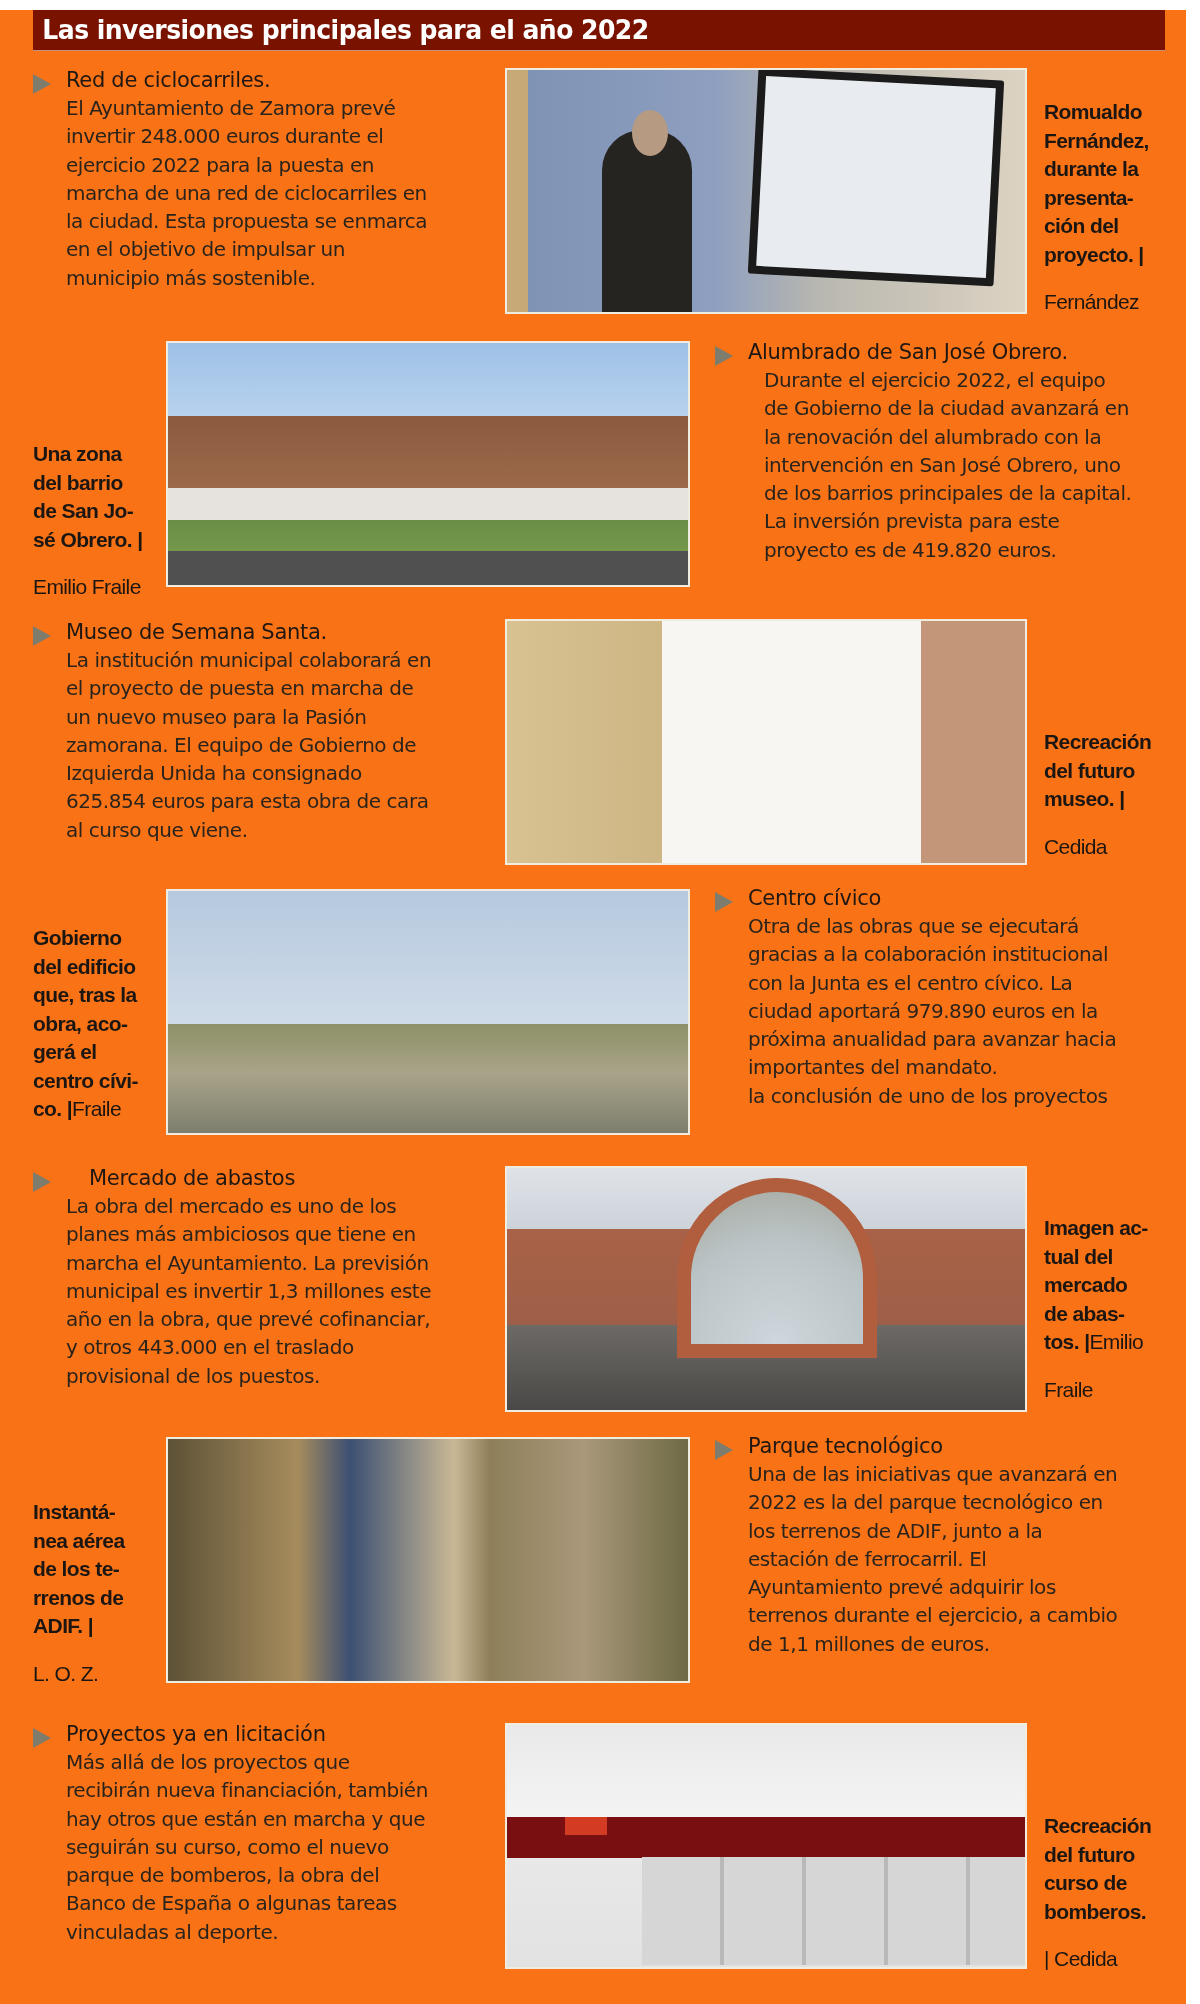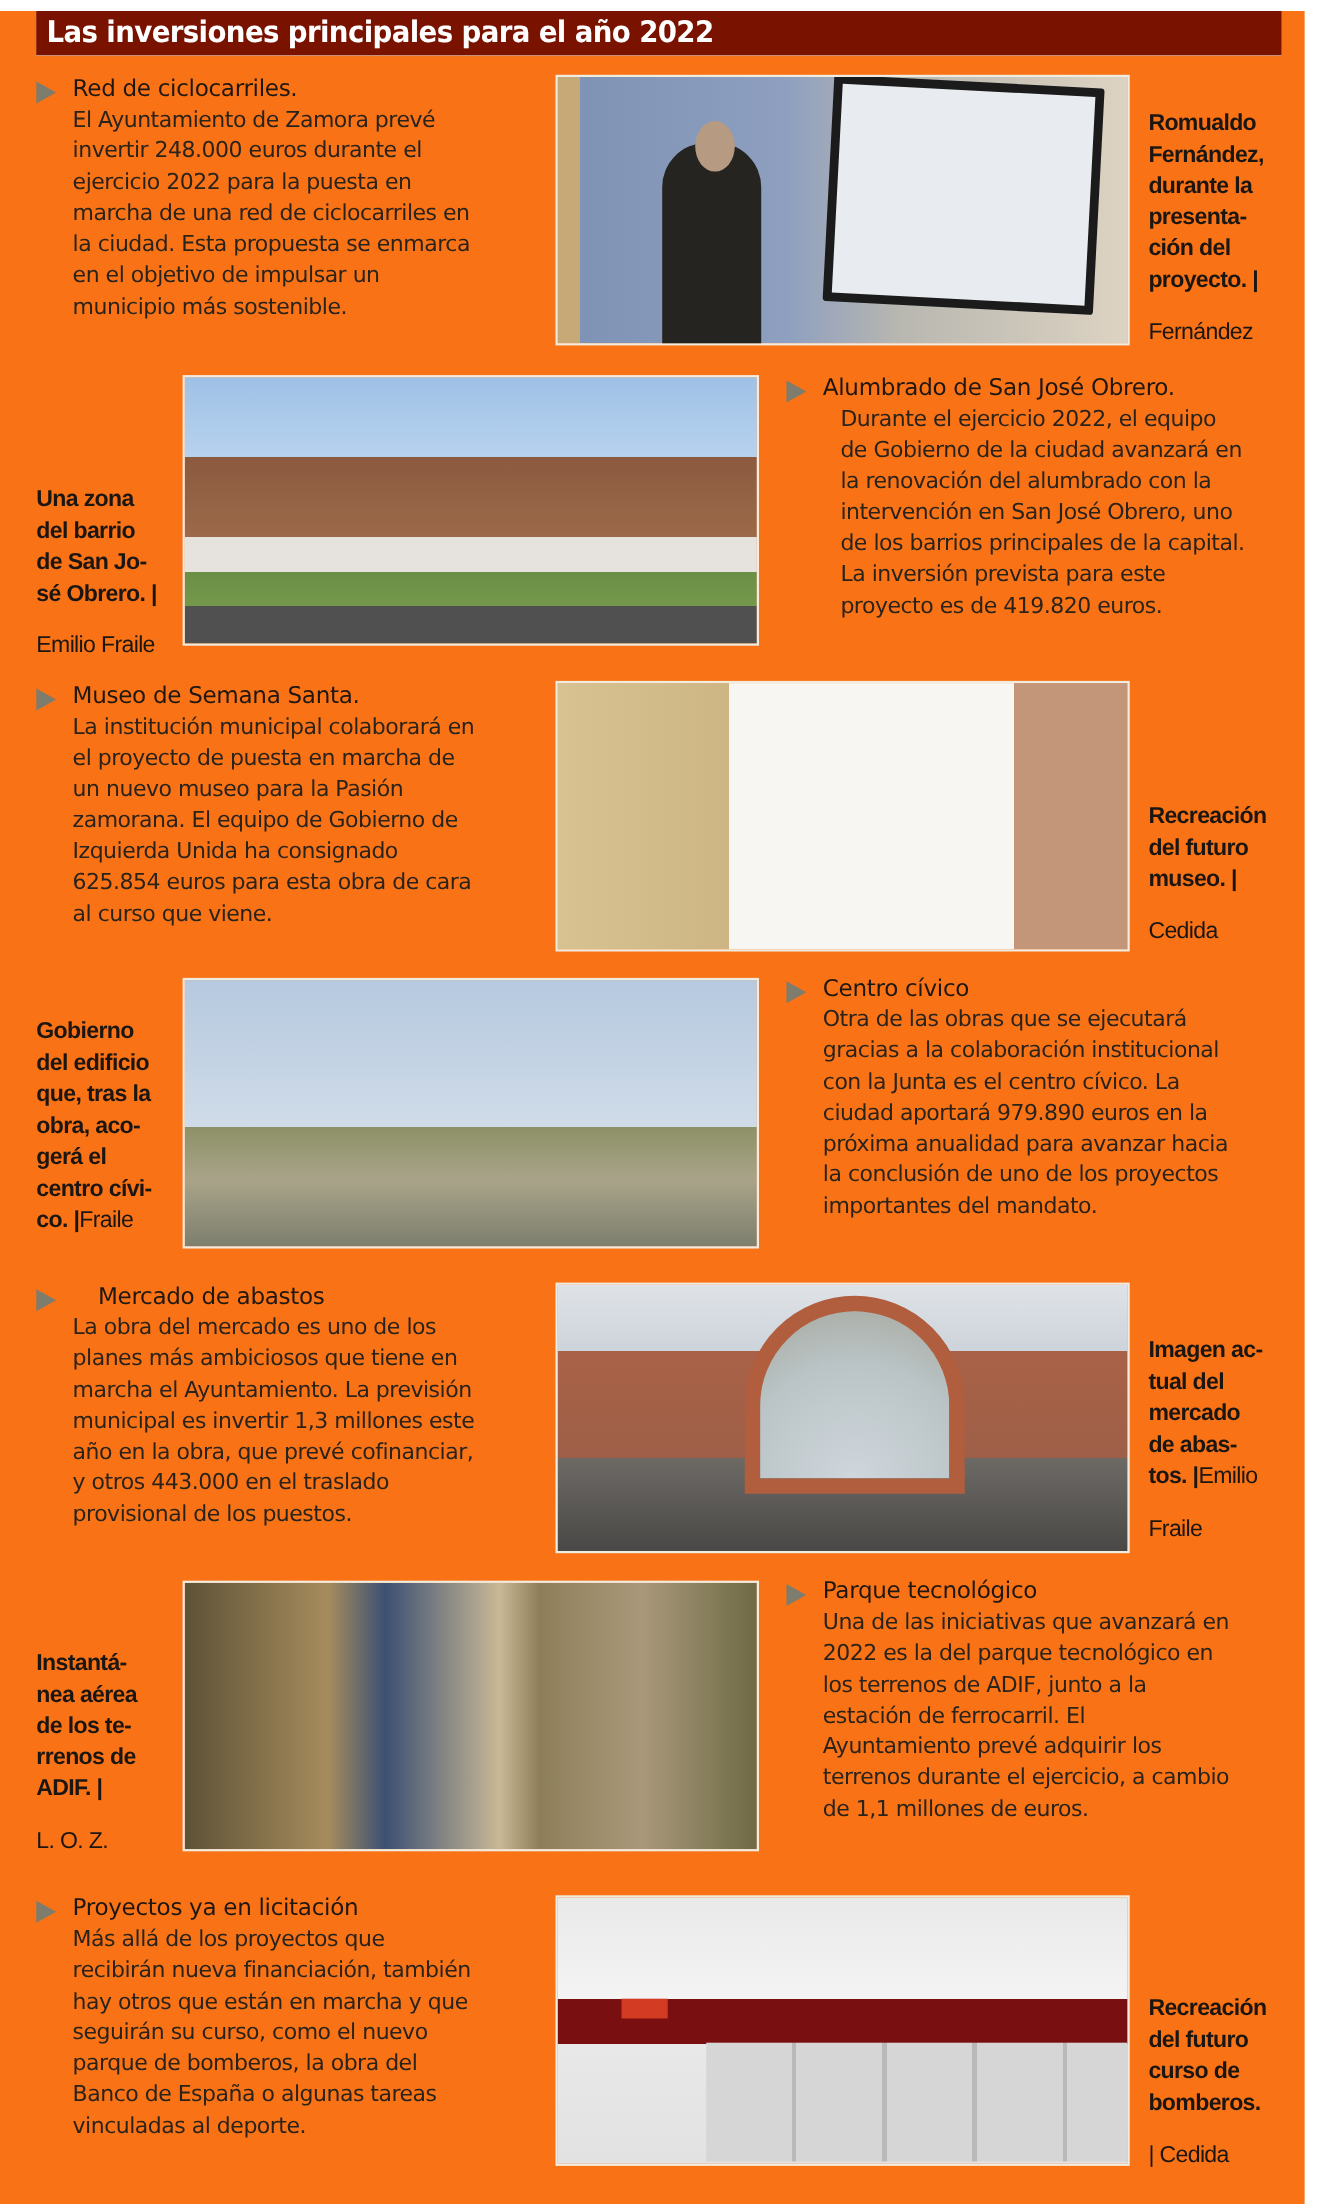"la conclusión de uno de" span { order: before "importantes del mandato." -> after "importantes del mandato." }
